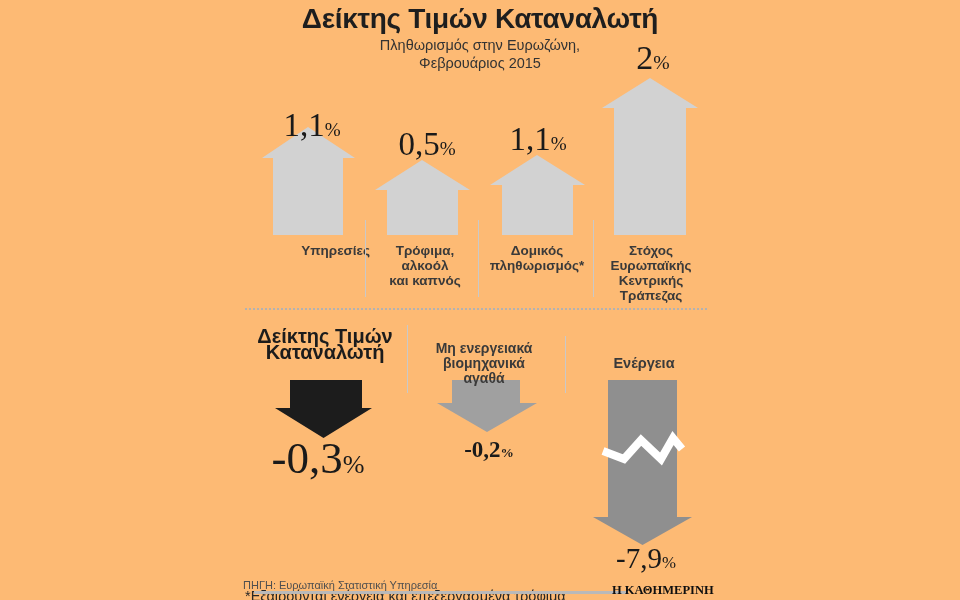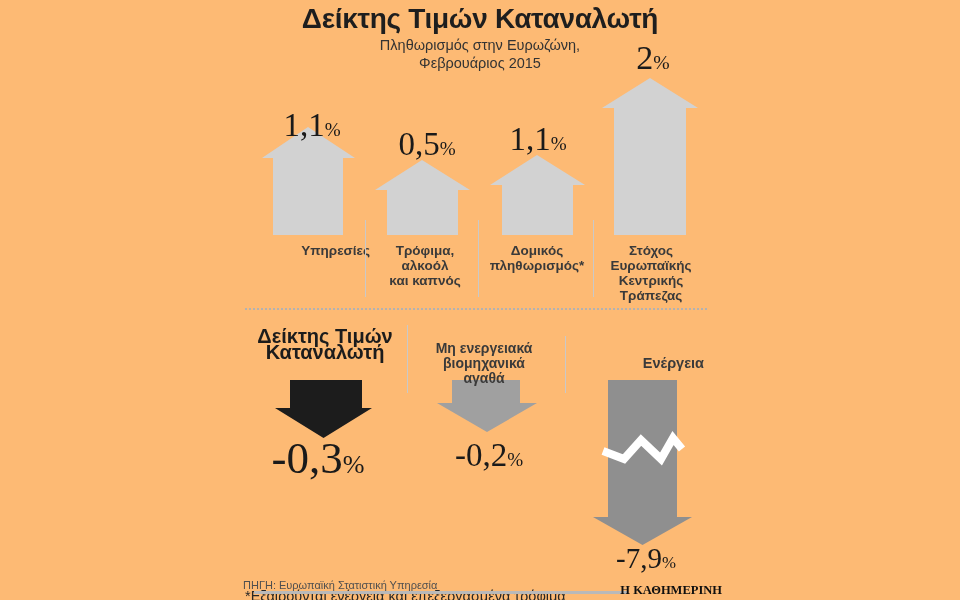"Ενέργεια" .lc { text-align: right -> none }
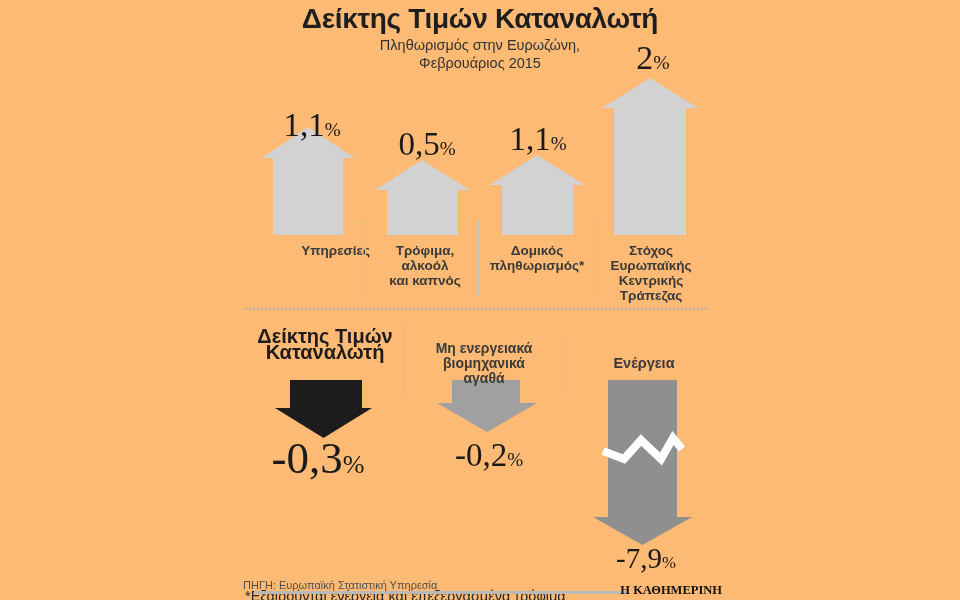"-0,2%" .vb { font-size: 33px -> 23px; font-weight: none -> bold }
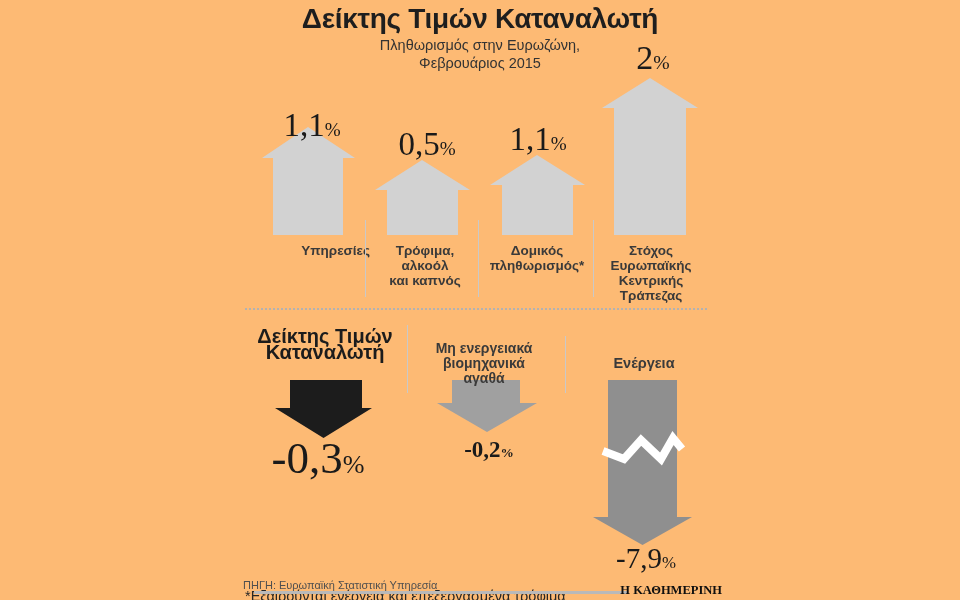"Η ΚΑΘΗΜΕΡΙΝΗ" .logo { text-align: right -> none }
